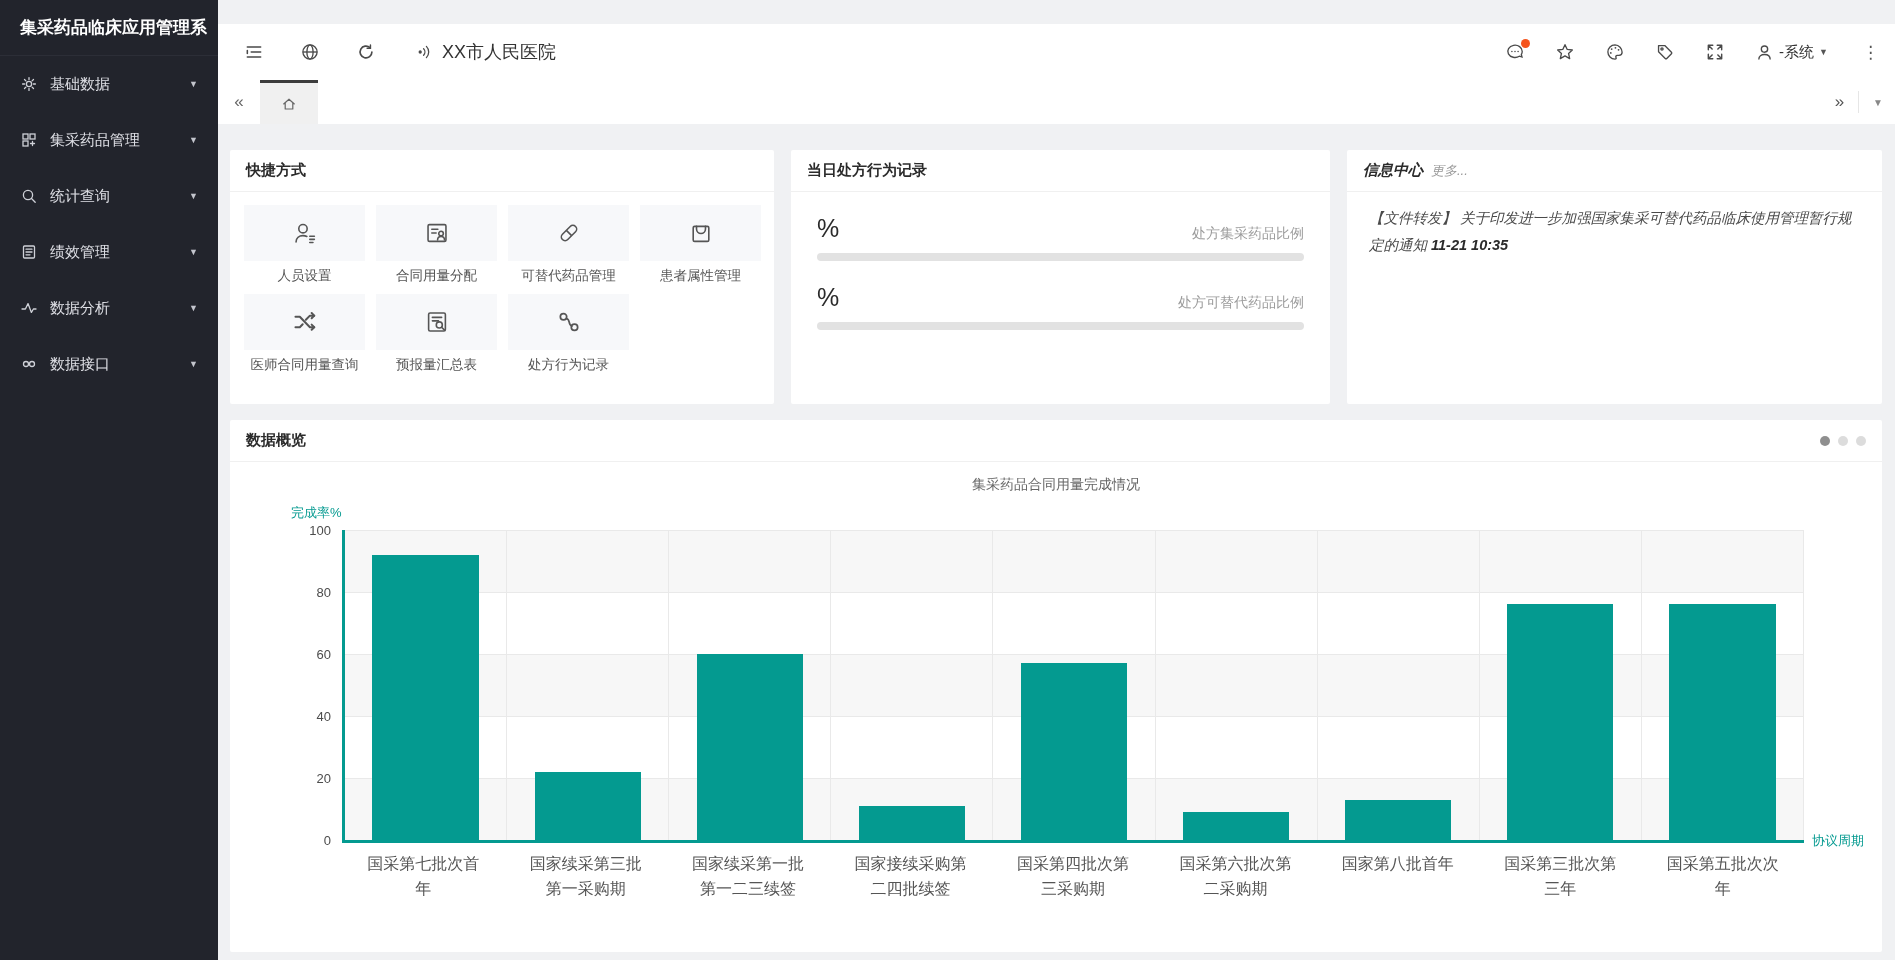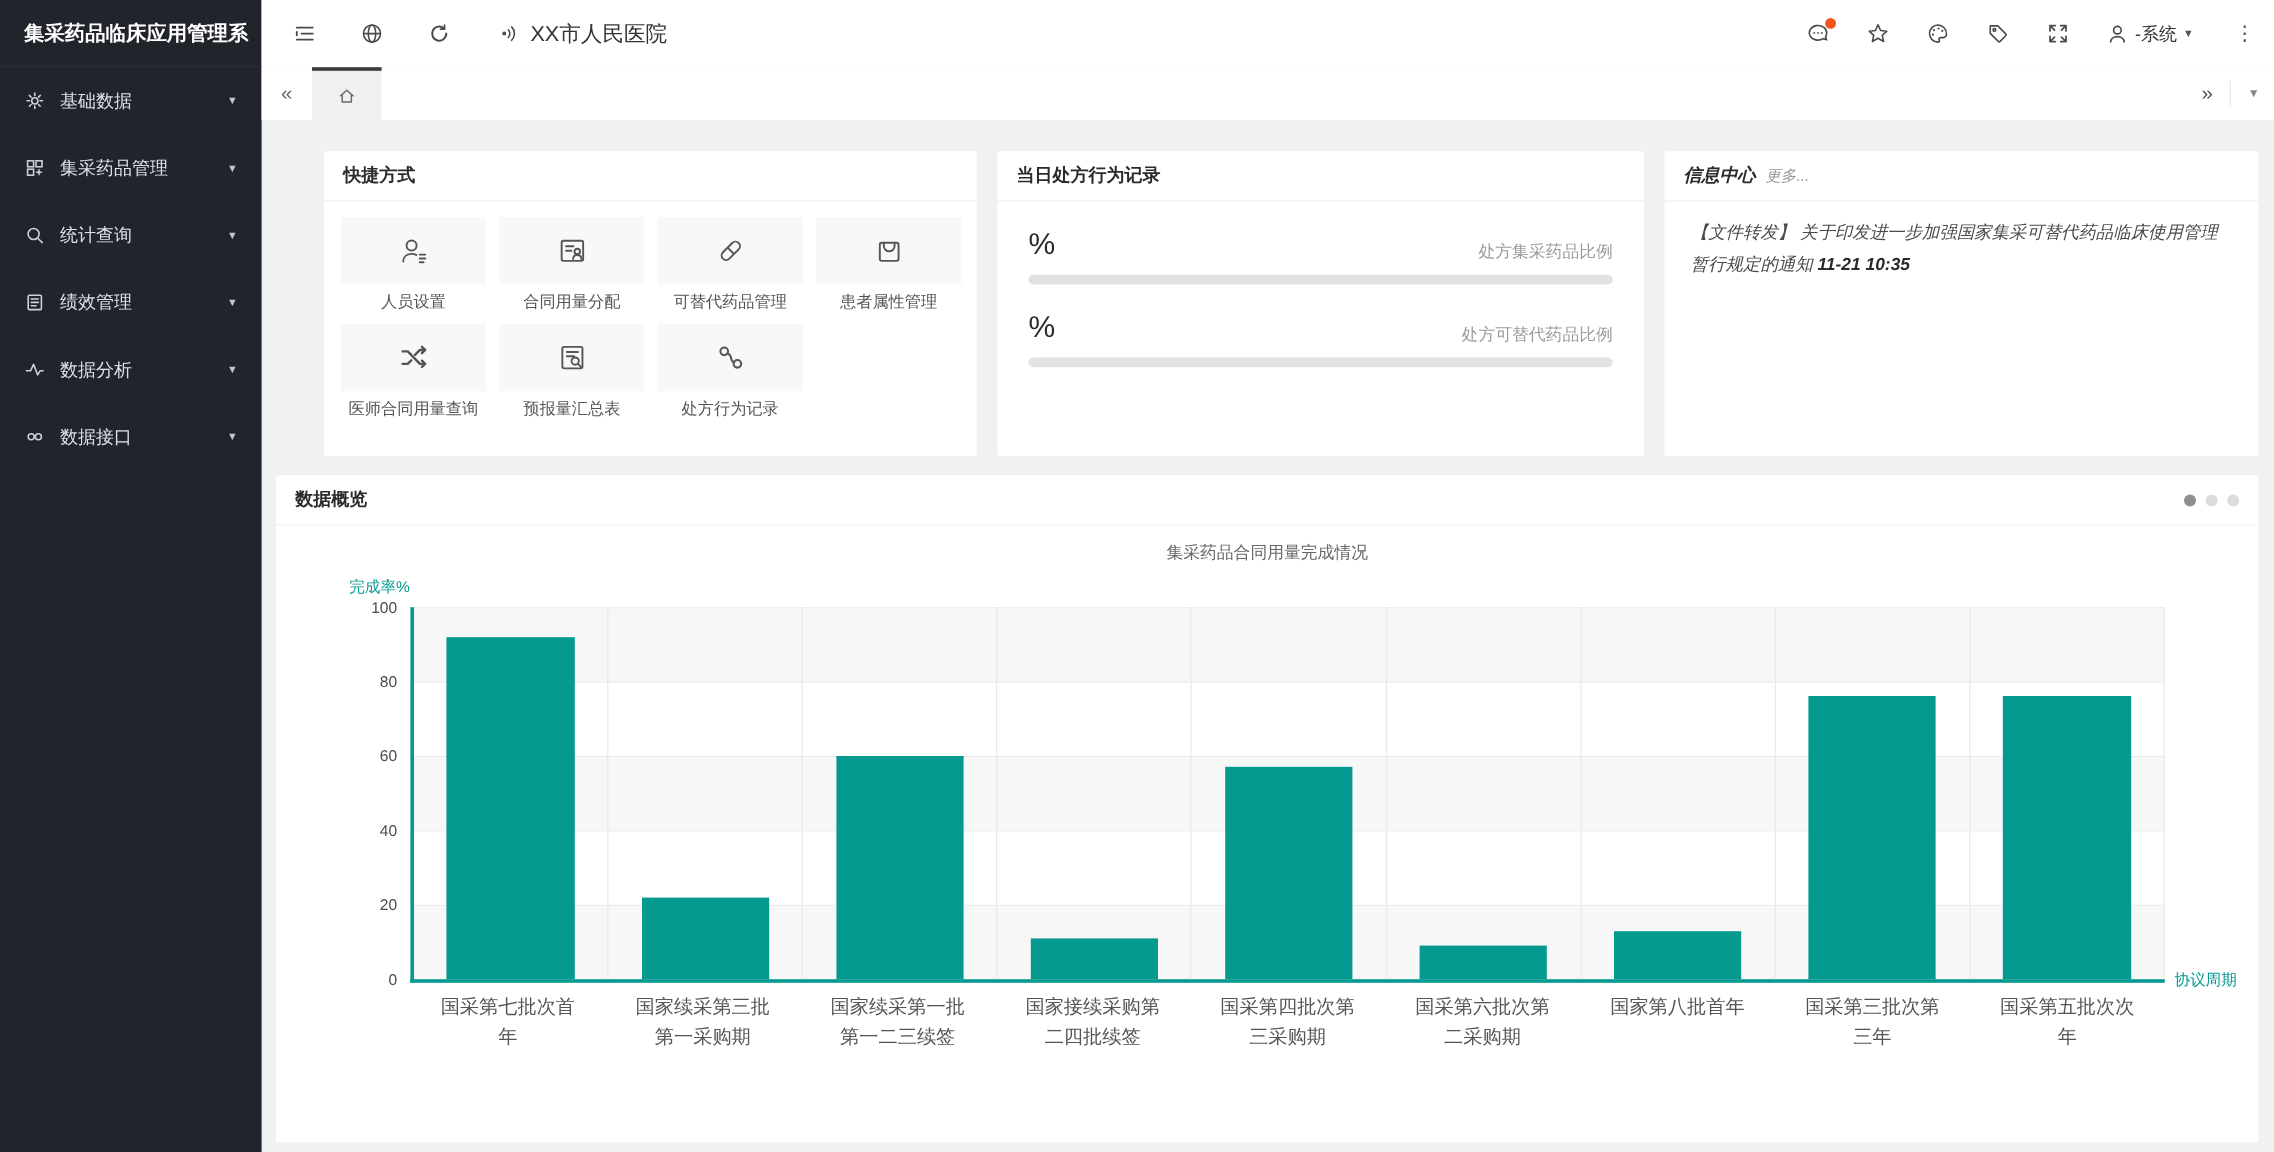"XX市人民医院" .header { margin-top: none -> 24px }
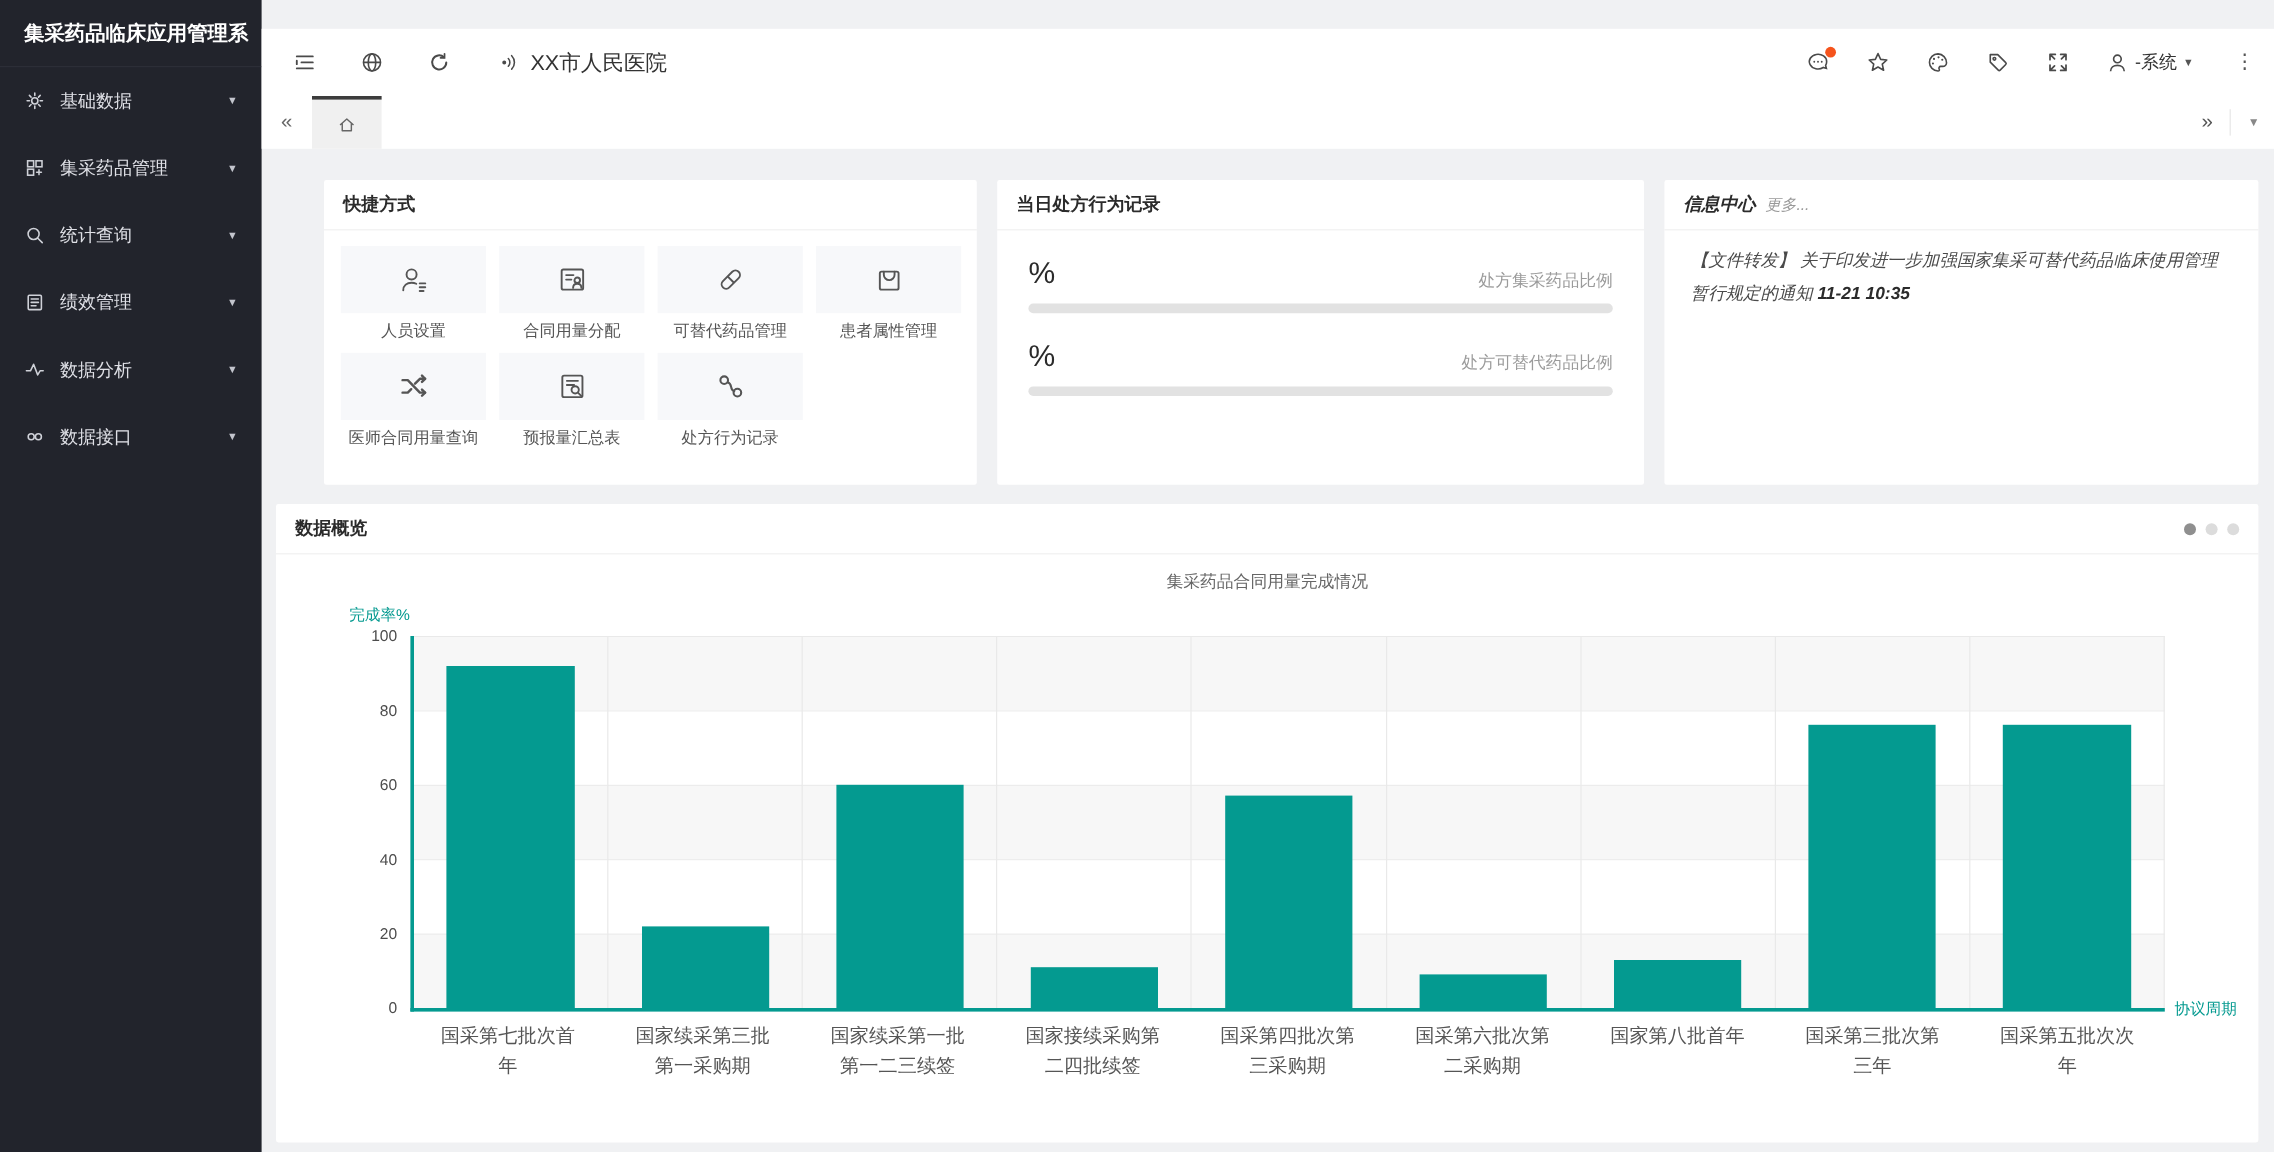"快捷方式" .card1 { margin-left: 40px -> none }
